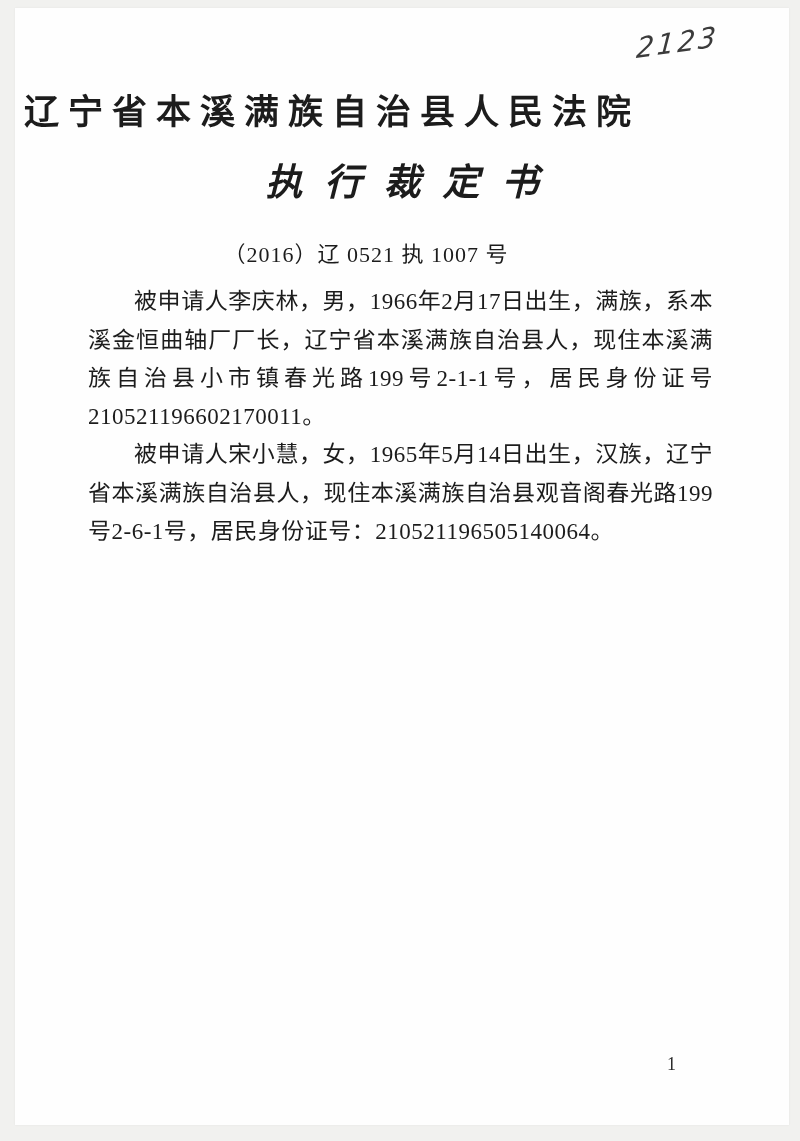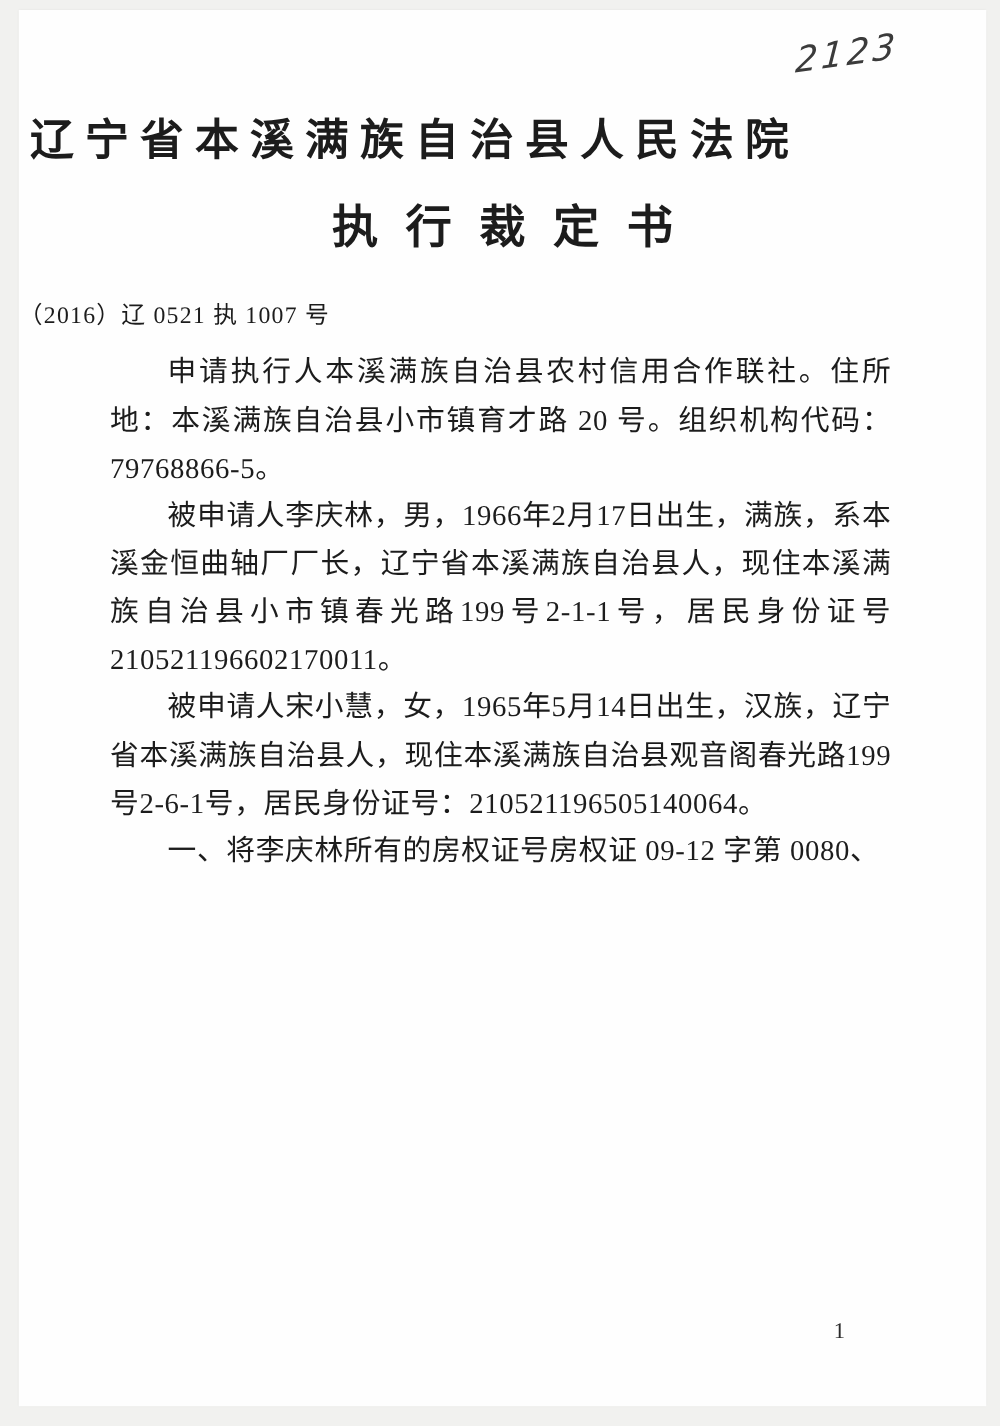"执行裁定书" .doc-title { font-style: none -> italic }
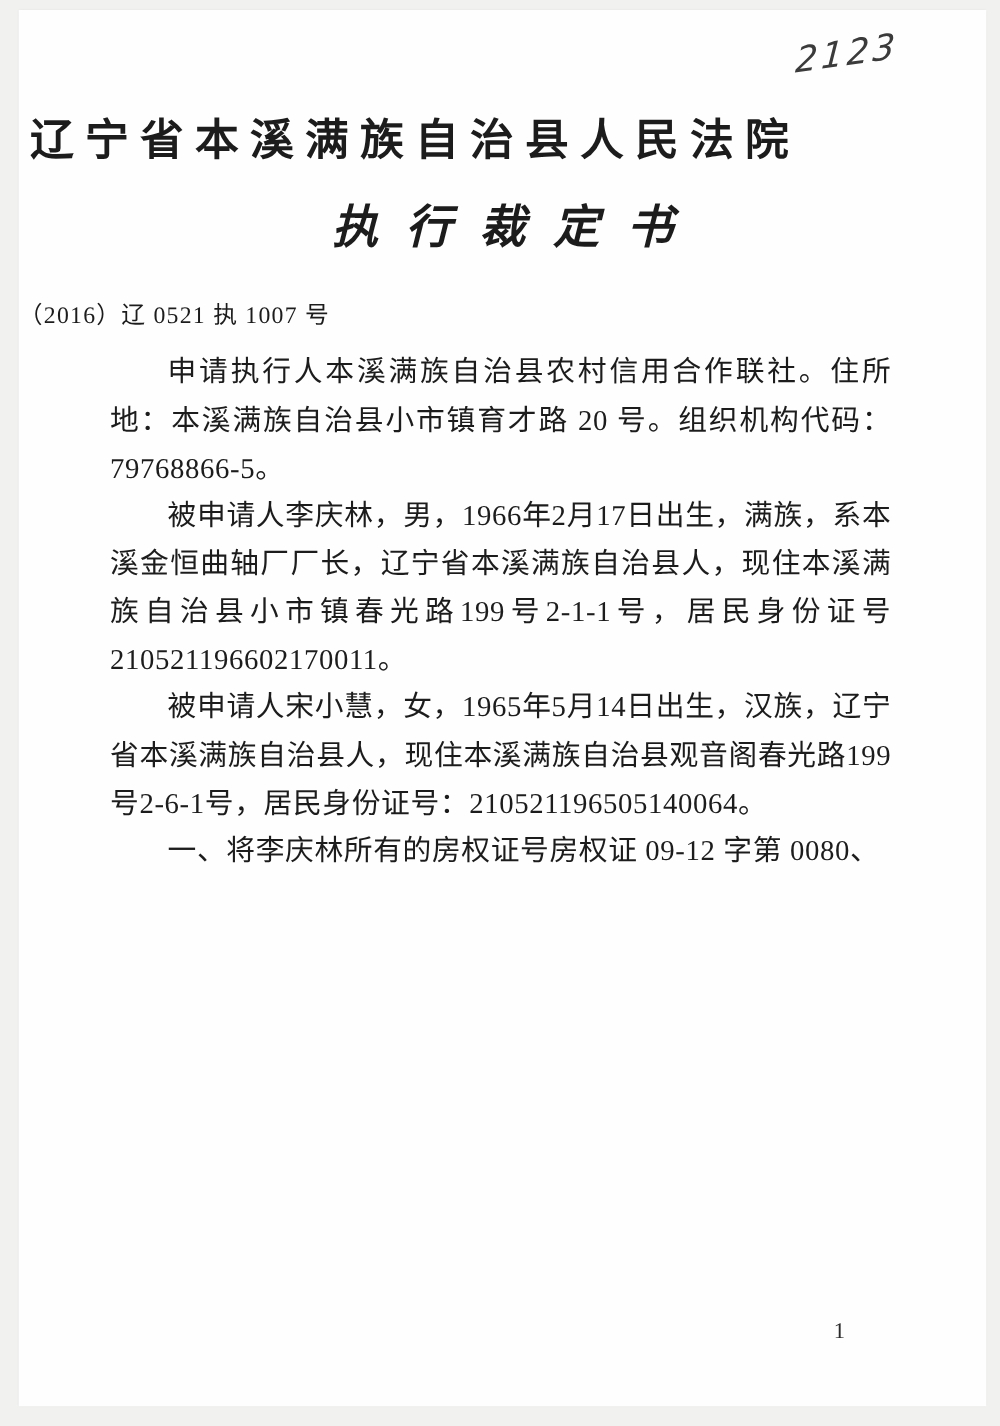"（2016）辽 0521 执 1007 号" .case-number { font-size: 19px -> 22px; text-align: left -> center }
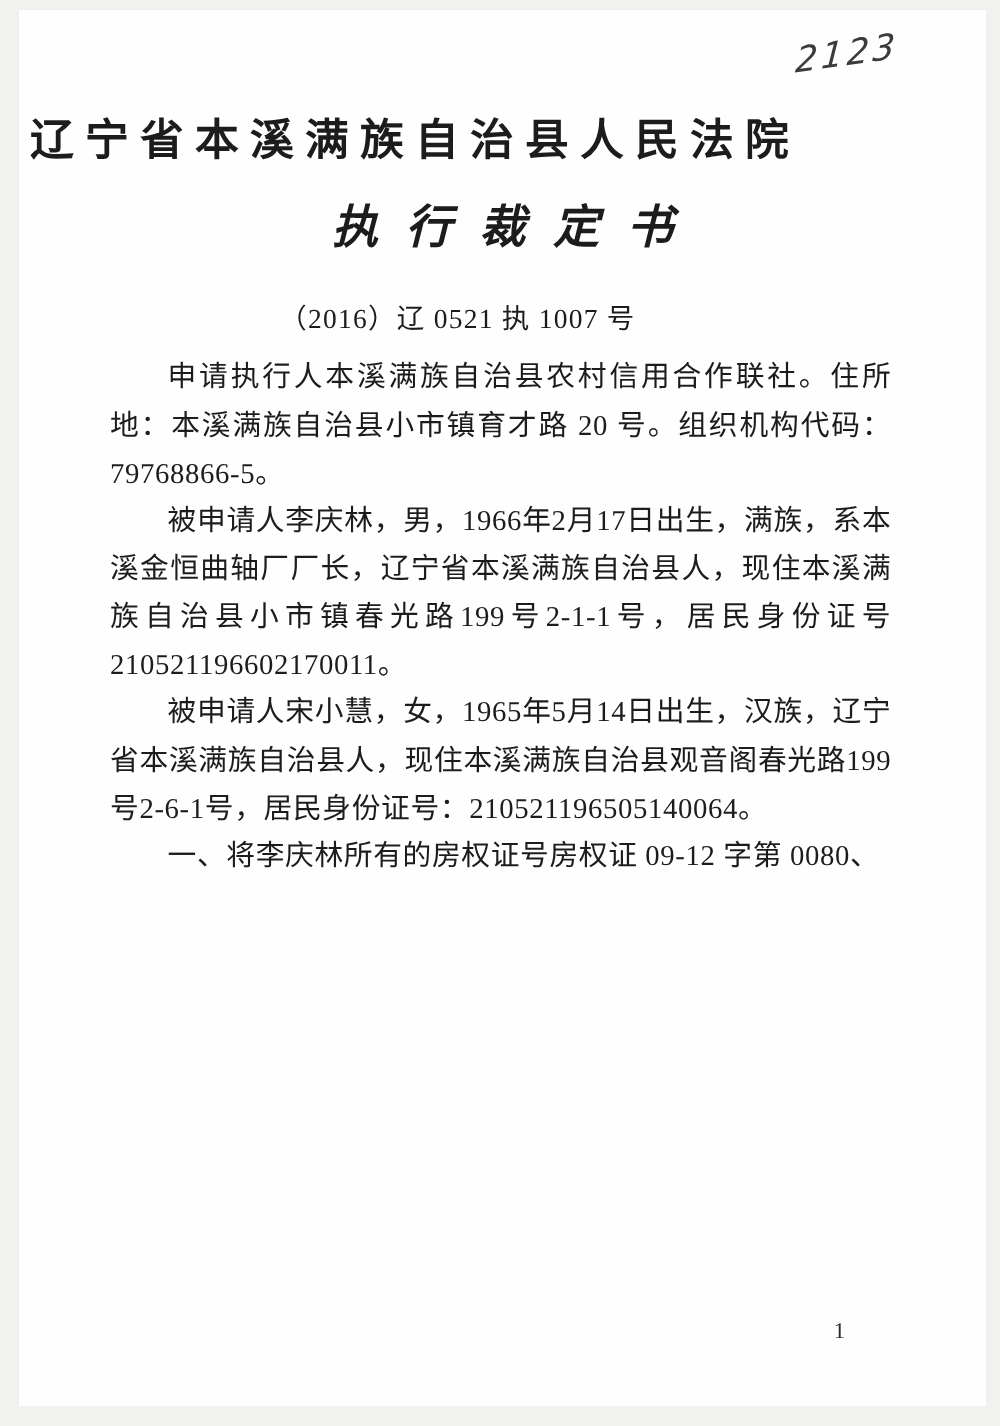"申请执行人本溪满族自治县农村信用合作联社。住所地：本溪满族自治县小市镇育才路" p { html: <p>申请执行人本溪满族自治县农村信用合作联社。住所地：本溪满族自治县小市镇育才路 20 号。组织机构代码：79768866-5。</p> -> none }
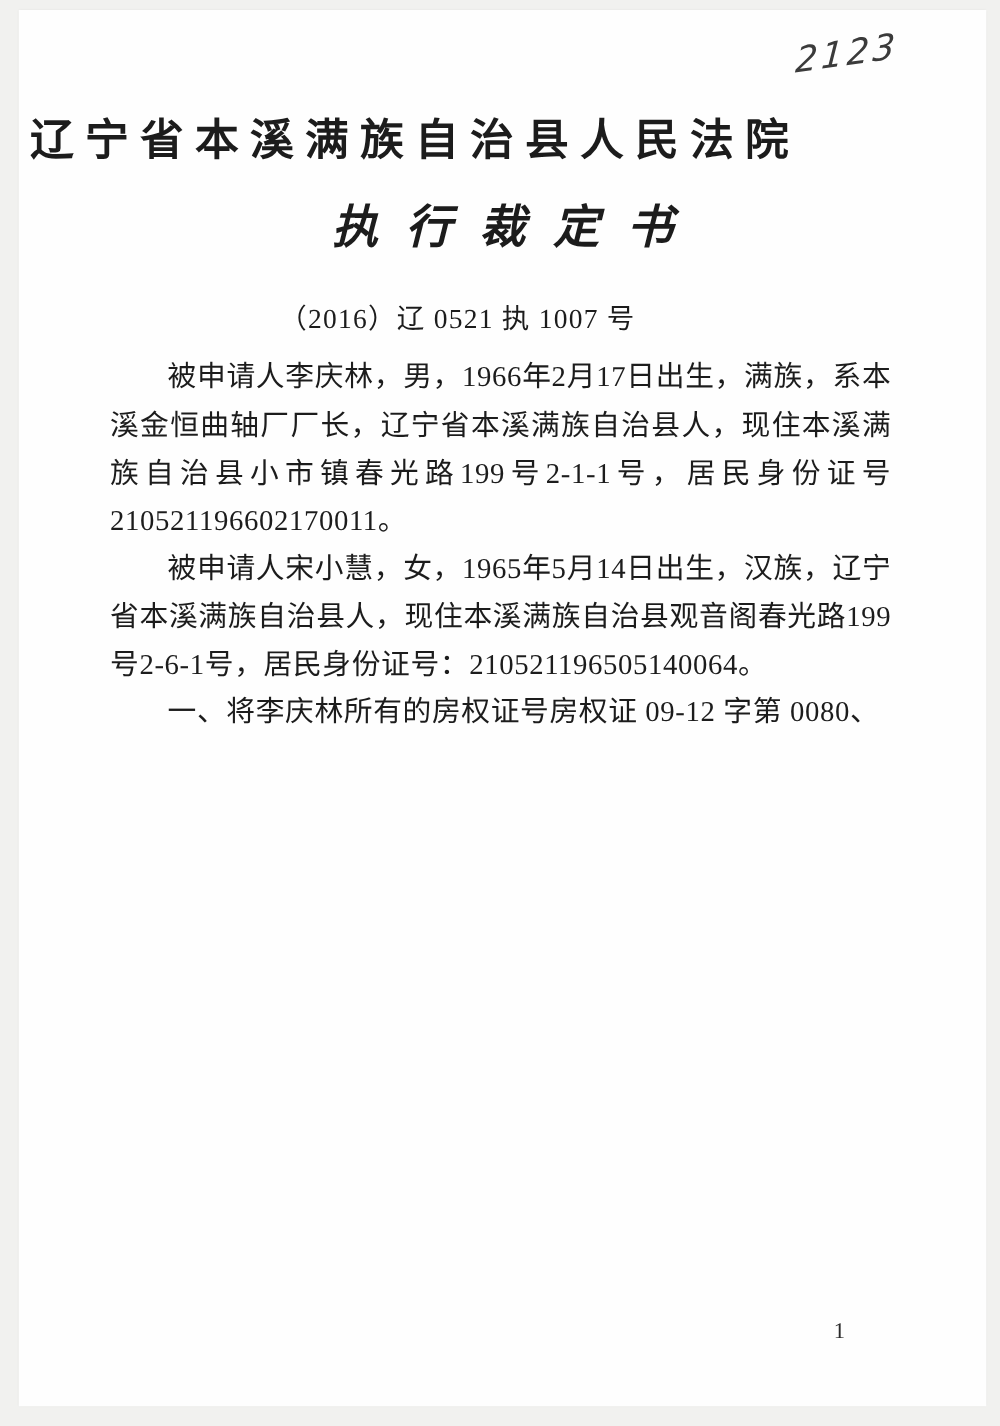"一、将李庆林所有的房权证号房权证 09-12 字第 0080、" p { html: <p>一、将李庆林所有的房权证号房权证 09-12 字第 0080、</p> -> none }
